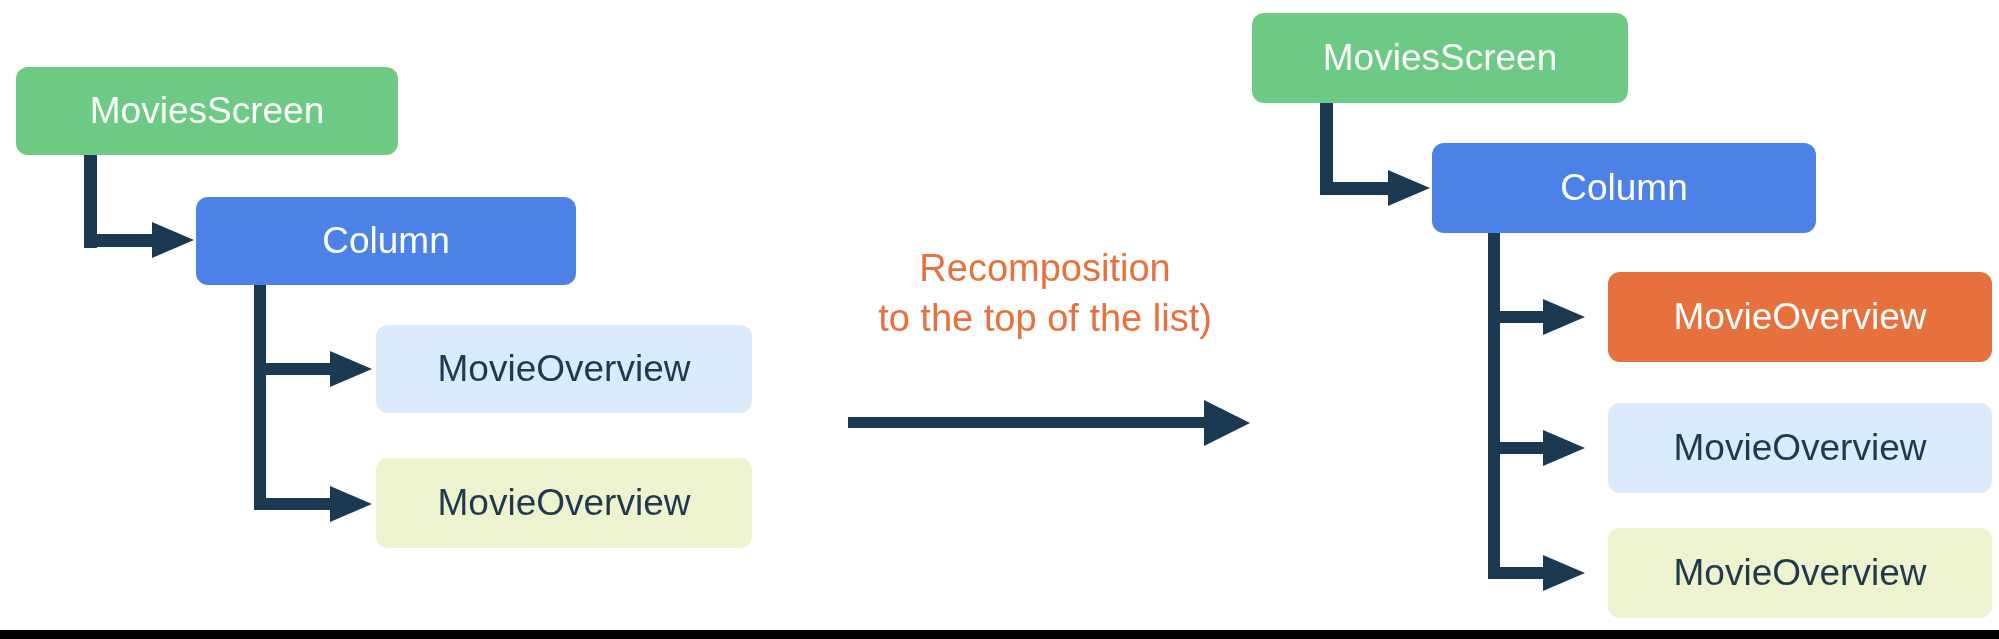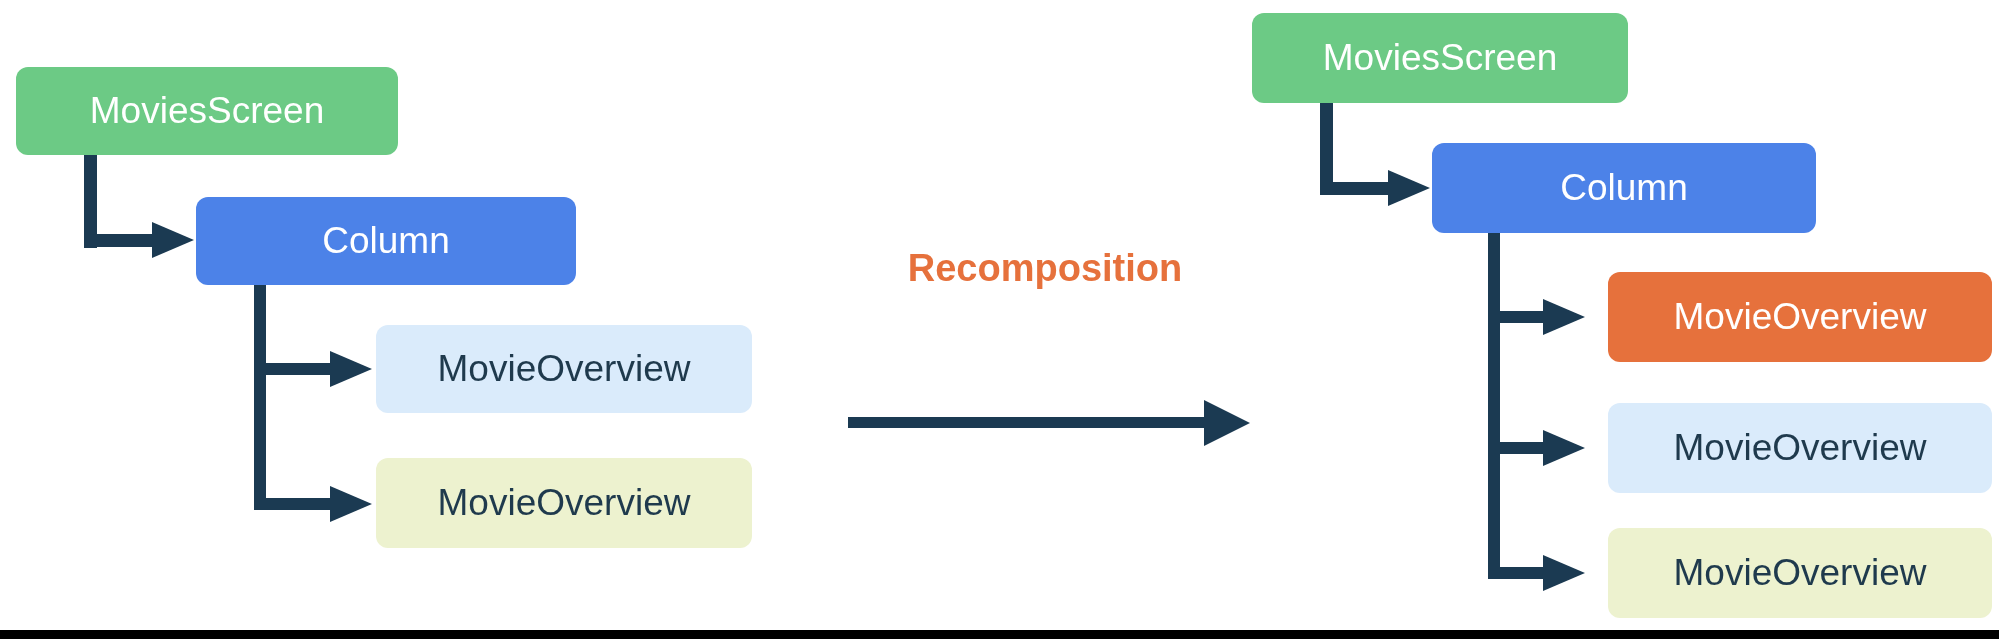"Recomposition" .annotation { font-weight: 700 -> 400 }
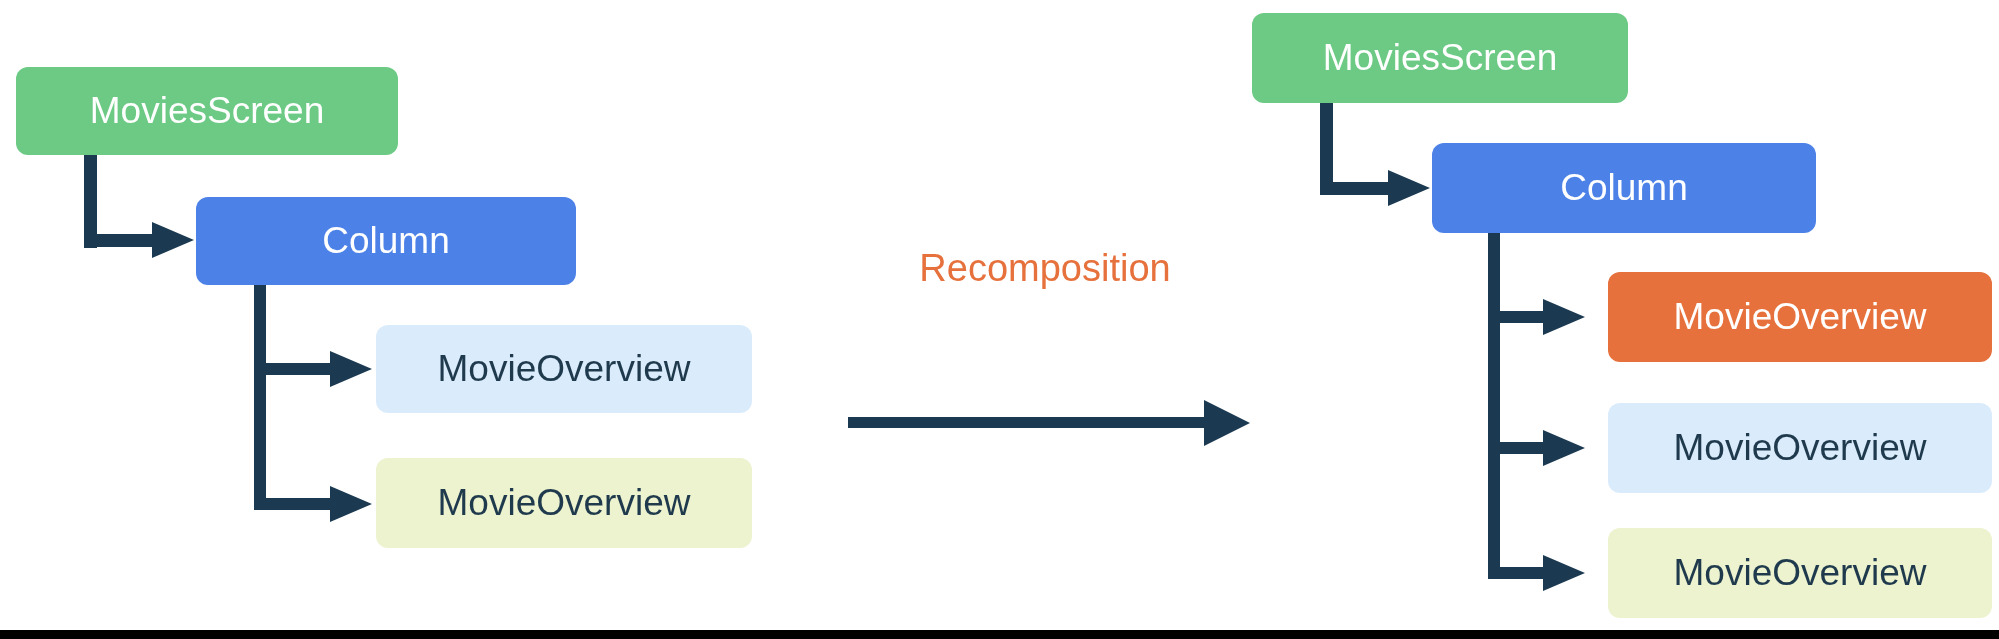"to the top of the" div { html: none -> <div>to the top of the list)</div> }
